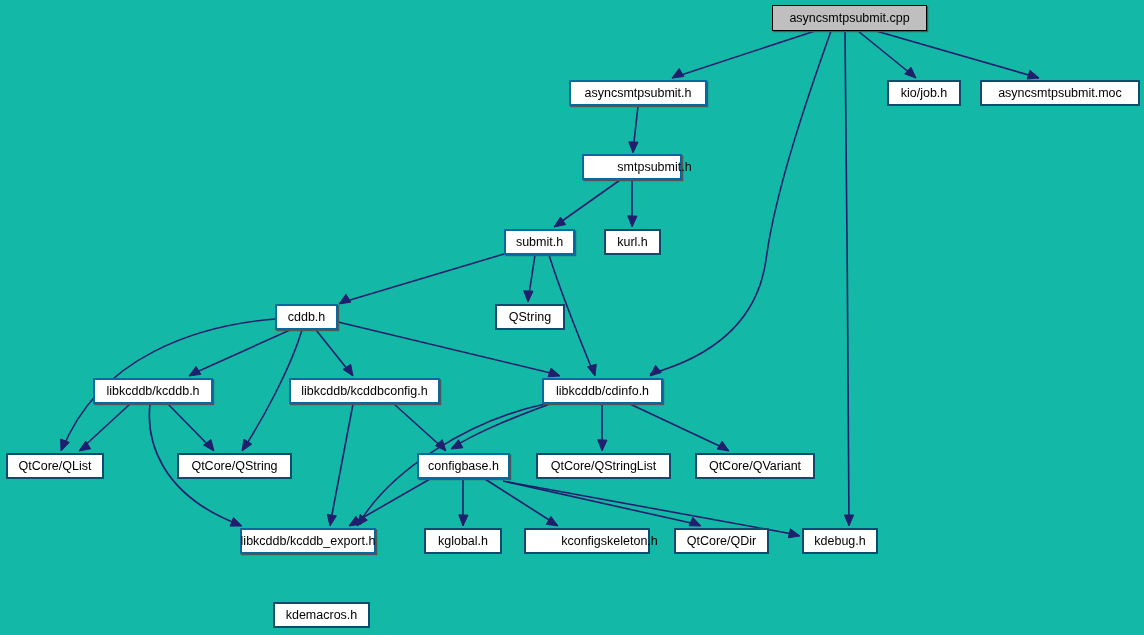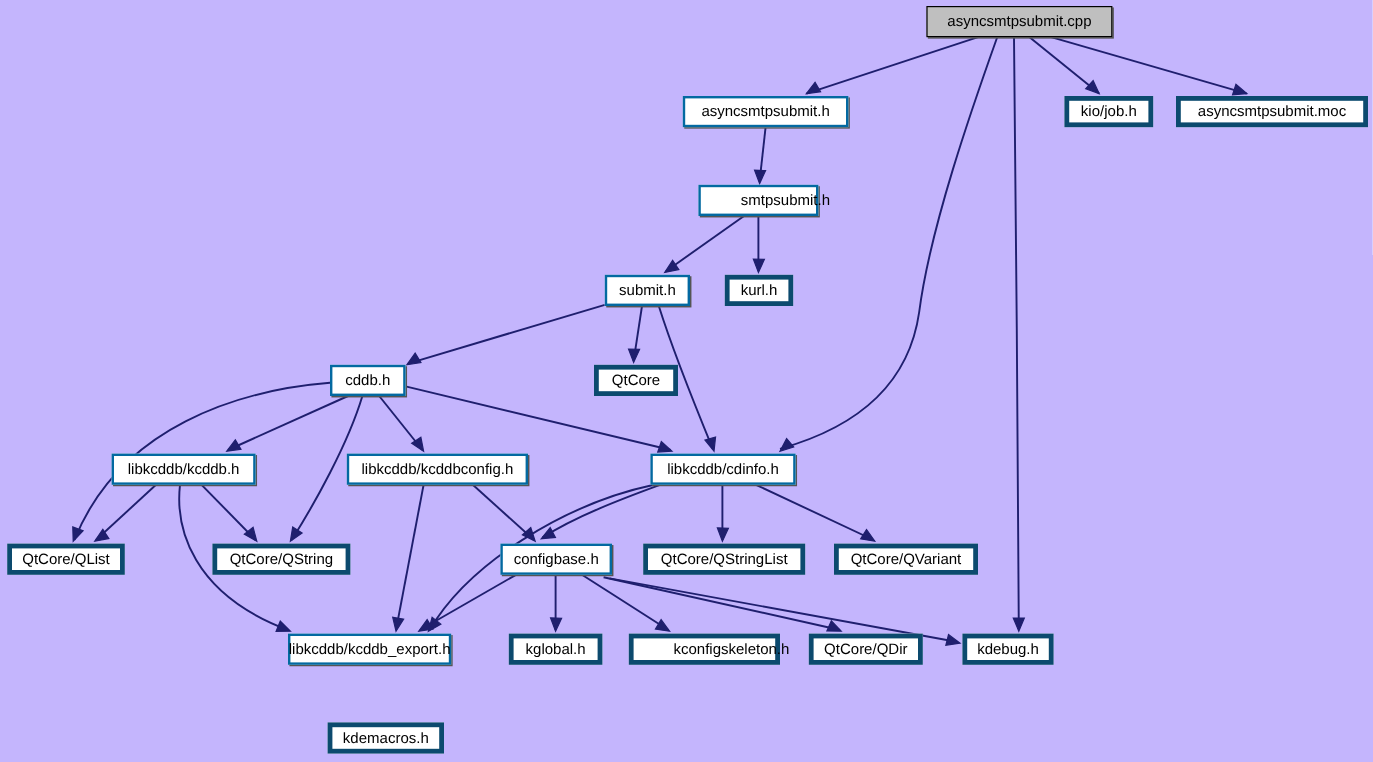"asyncsmtpsubmit.cpp" #graph-root { background: #c4b5fd -> #14b8a6 }
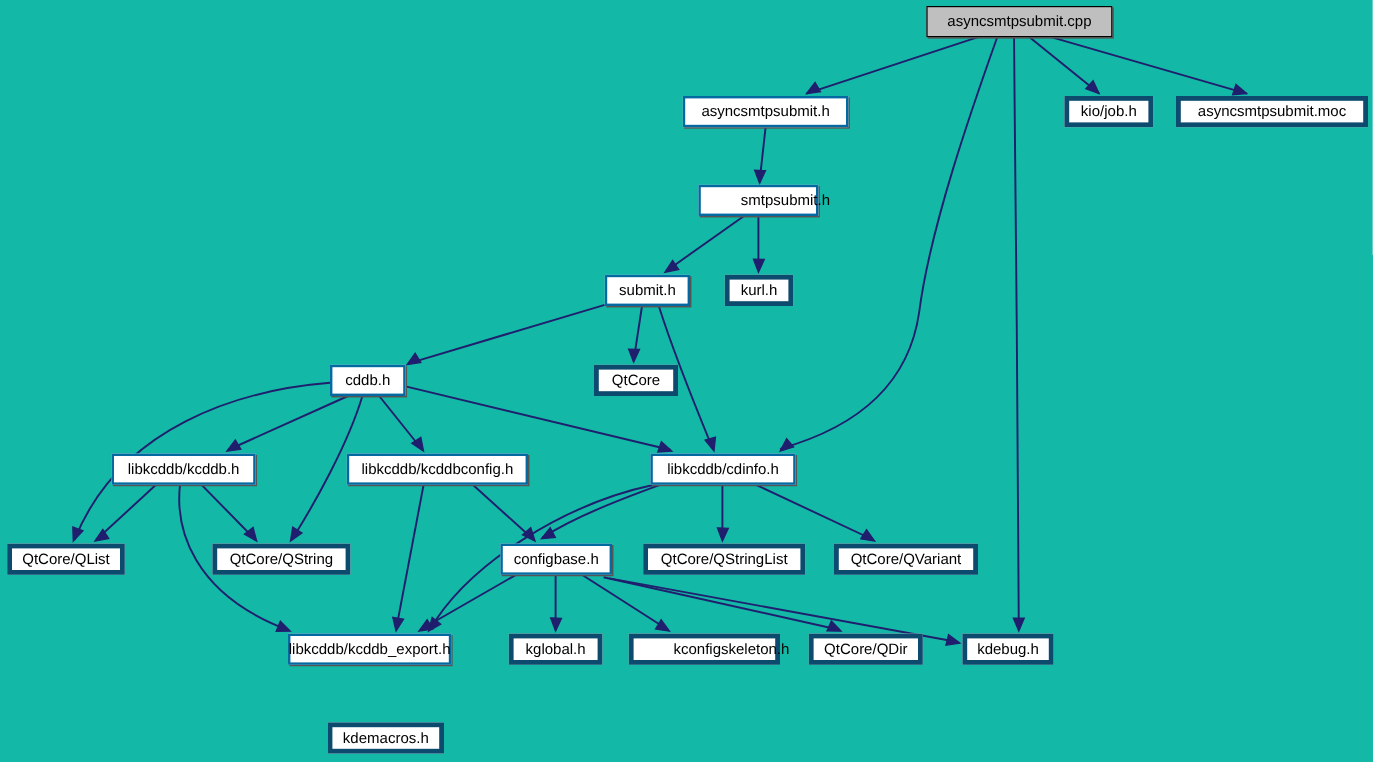"kio/job.h" .node-box { border: 4px solid #0c4a6e -> 2px solid #0c4a6e }
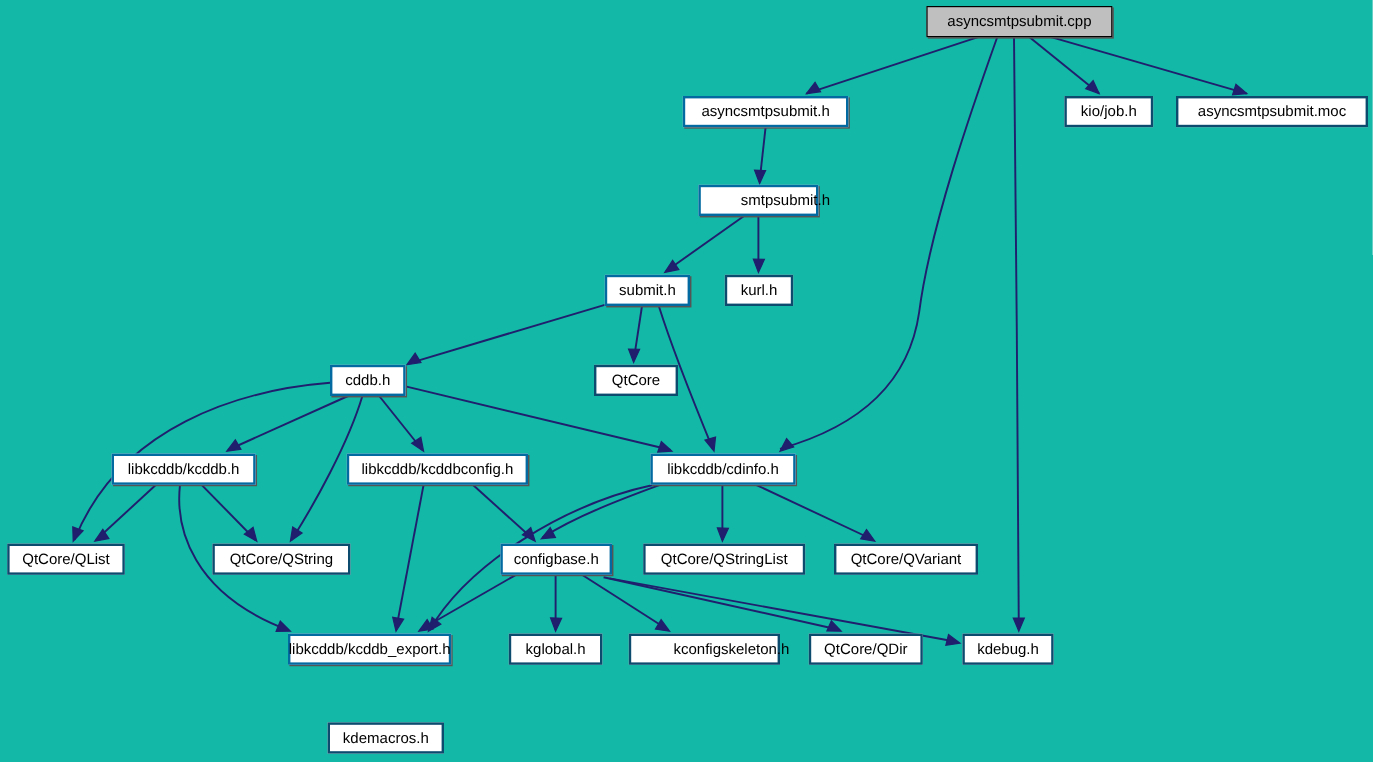"QtCore" span.node-label { text: QtCore -> QString }
